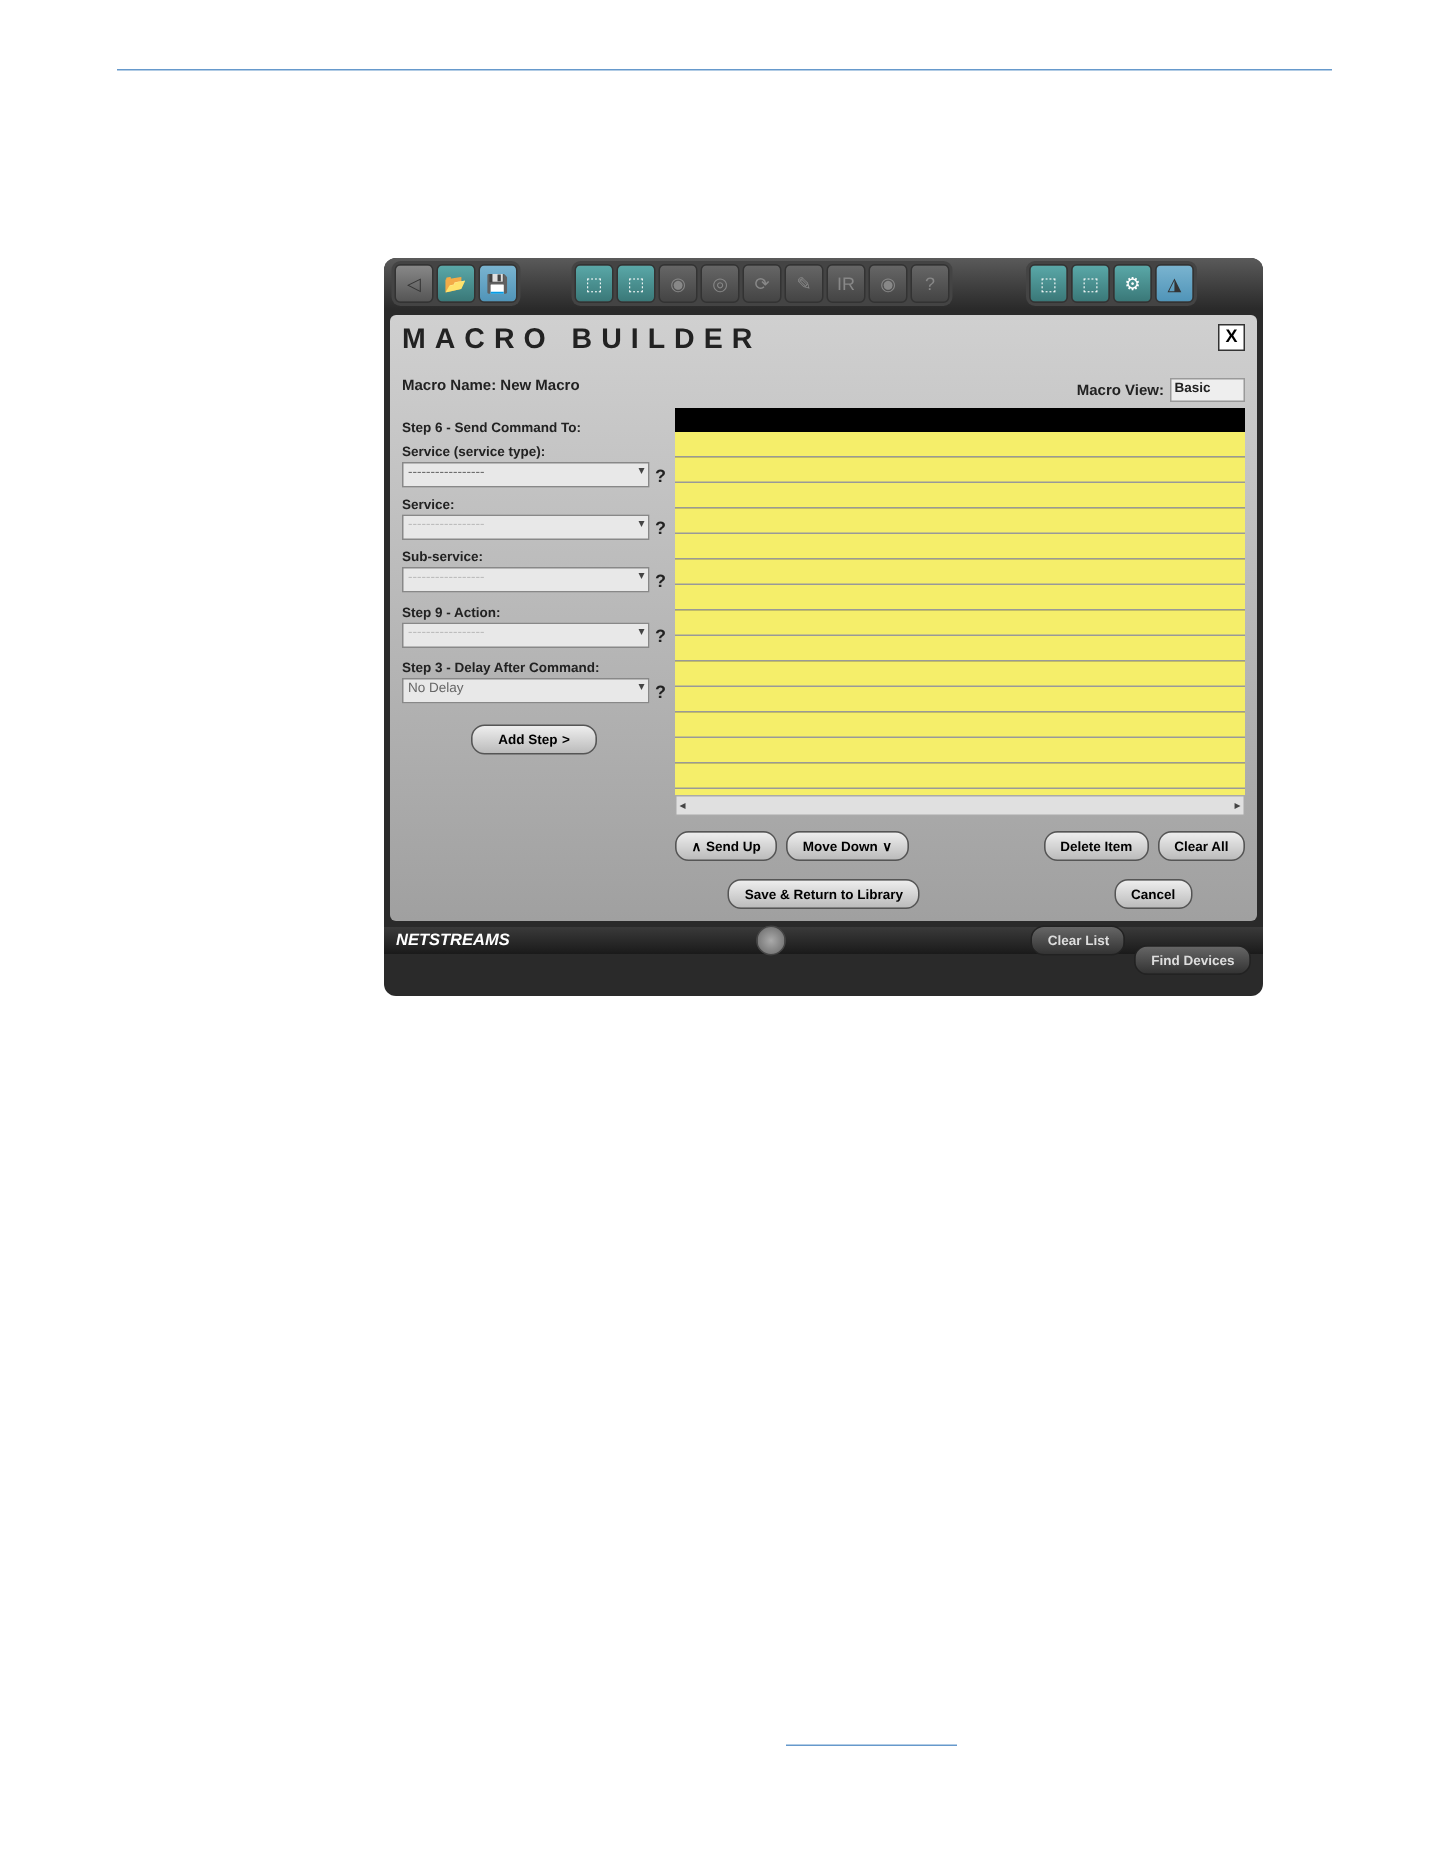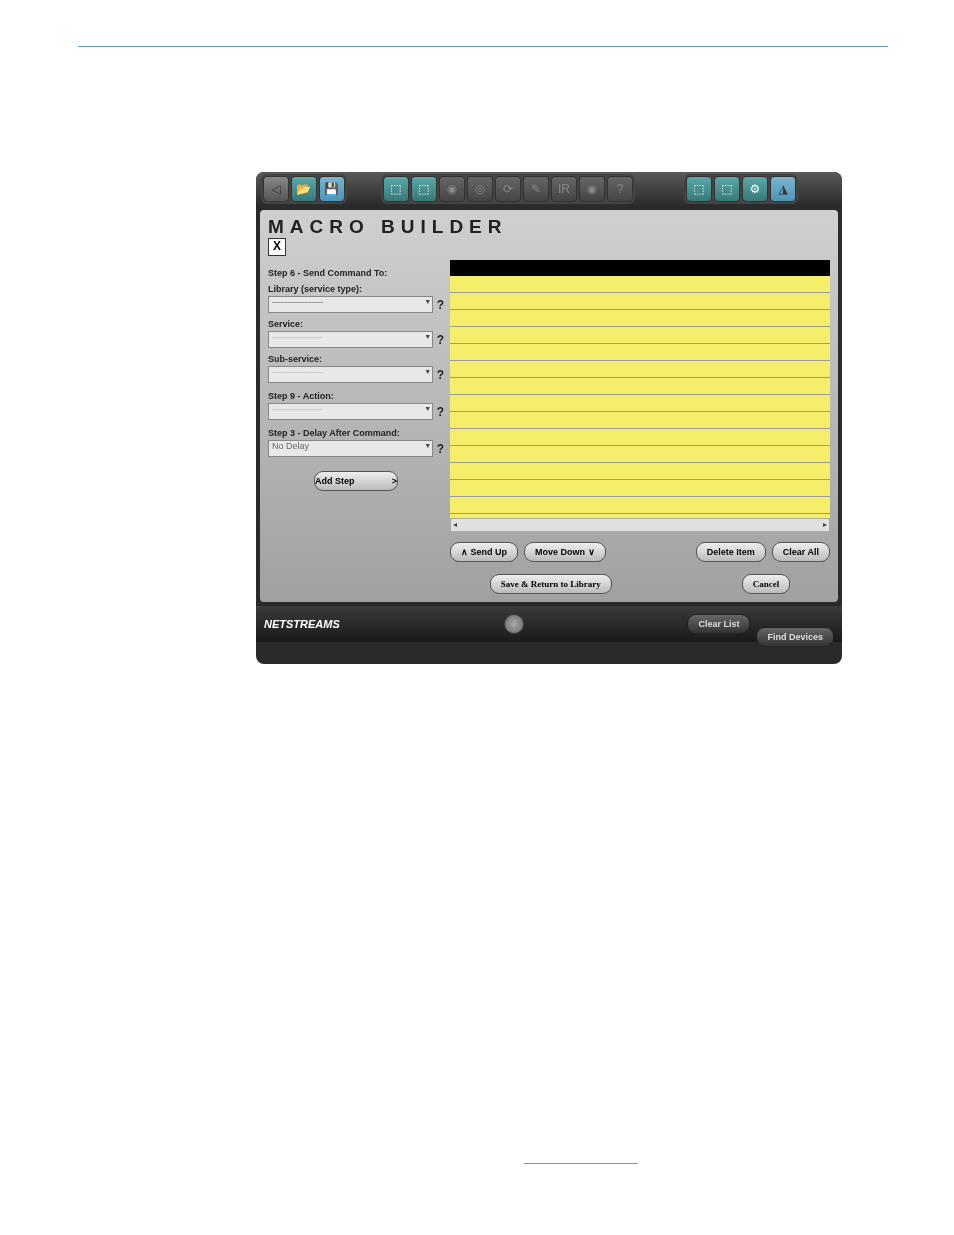"MACRO BUILDER" .panel-header { flex-direction: column -> none }
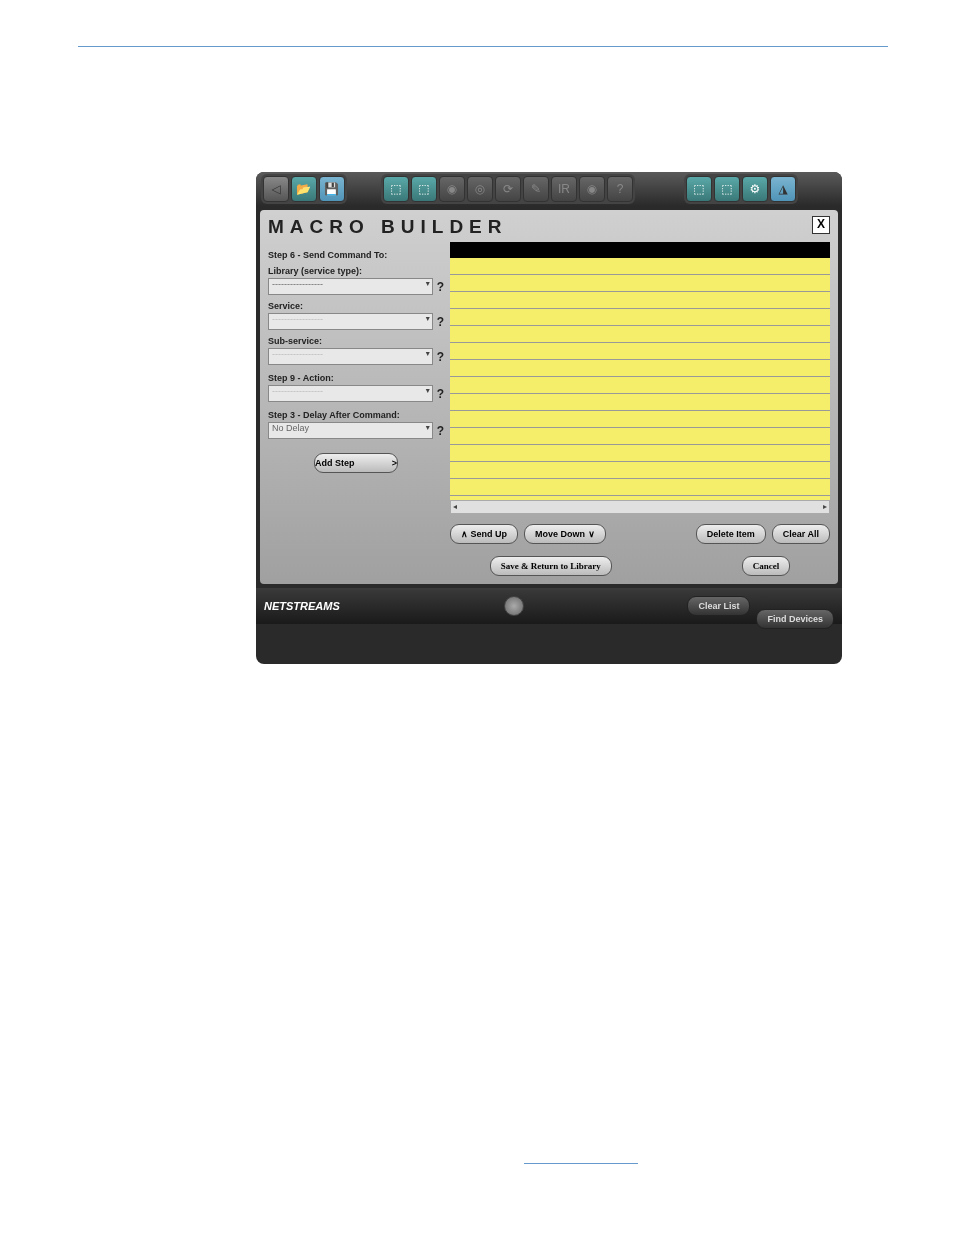"Macro Name: New Macro" div.macro-meta { html: none -> <div> <div>Macro Name: New Macro</div> <div> <span>Macro View:</span> <div>Basic</div> </div> </div> }
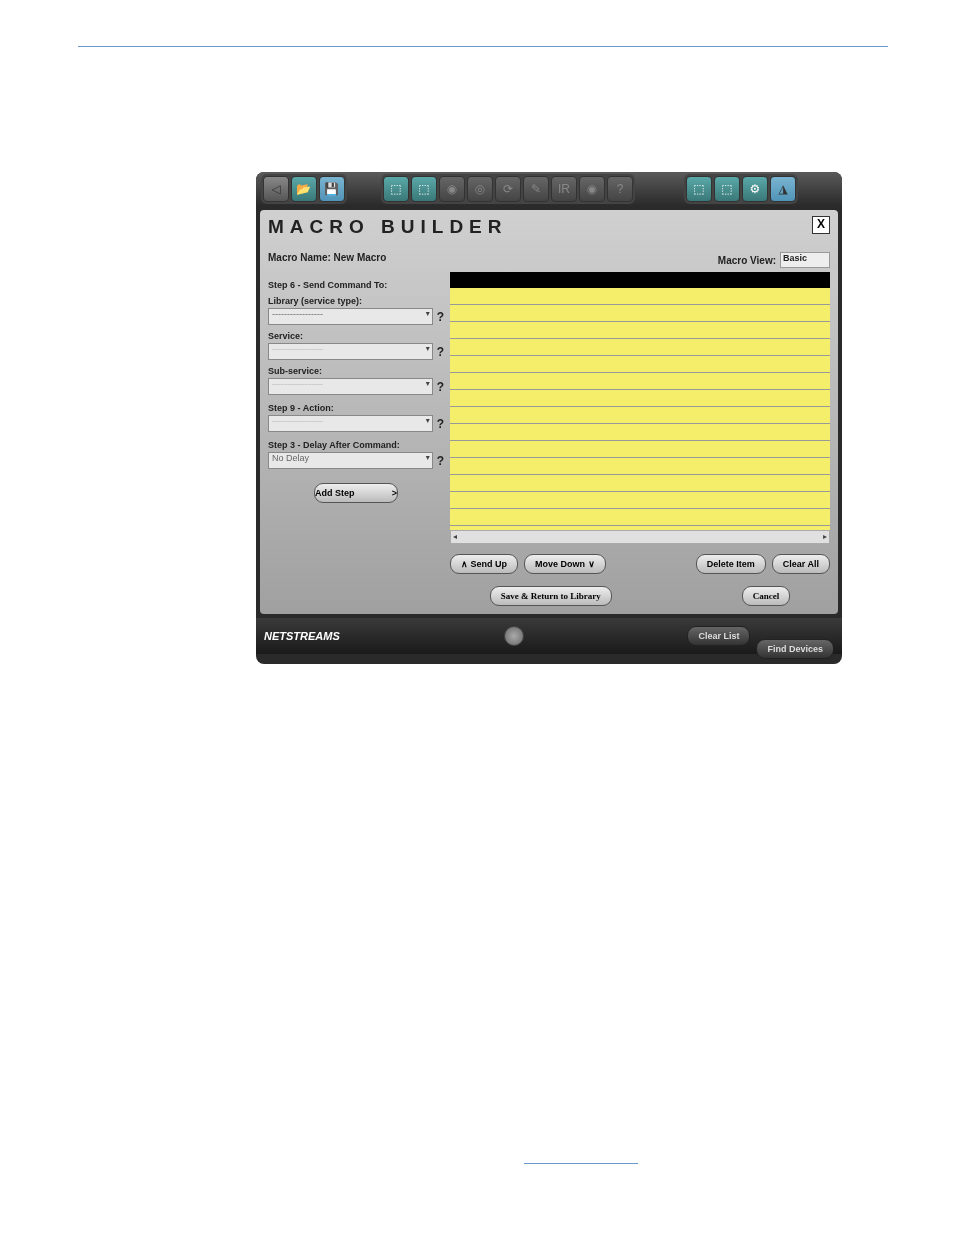"Library (service type):" div.sub-label { text: Library -> Service }
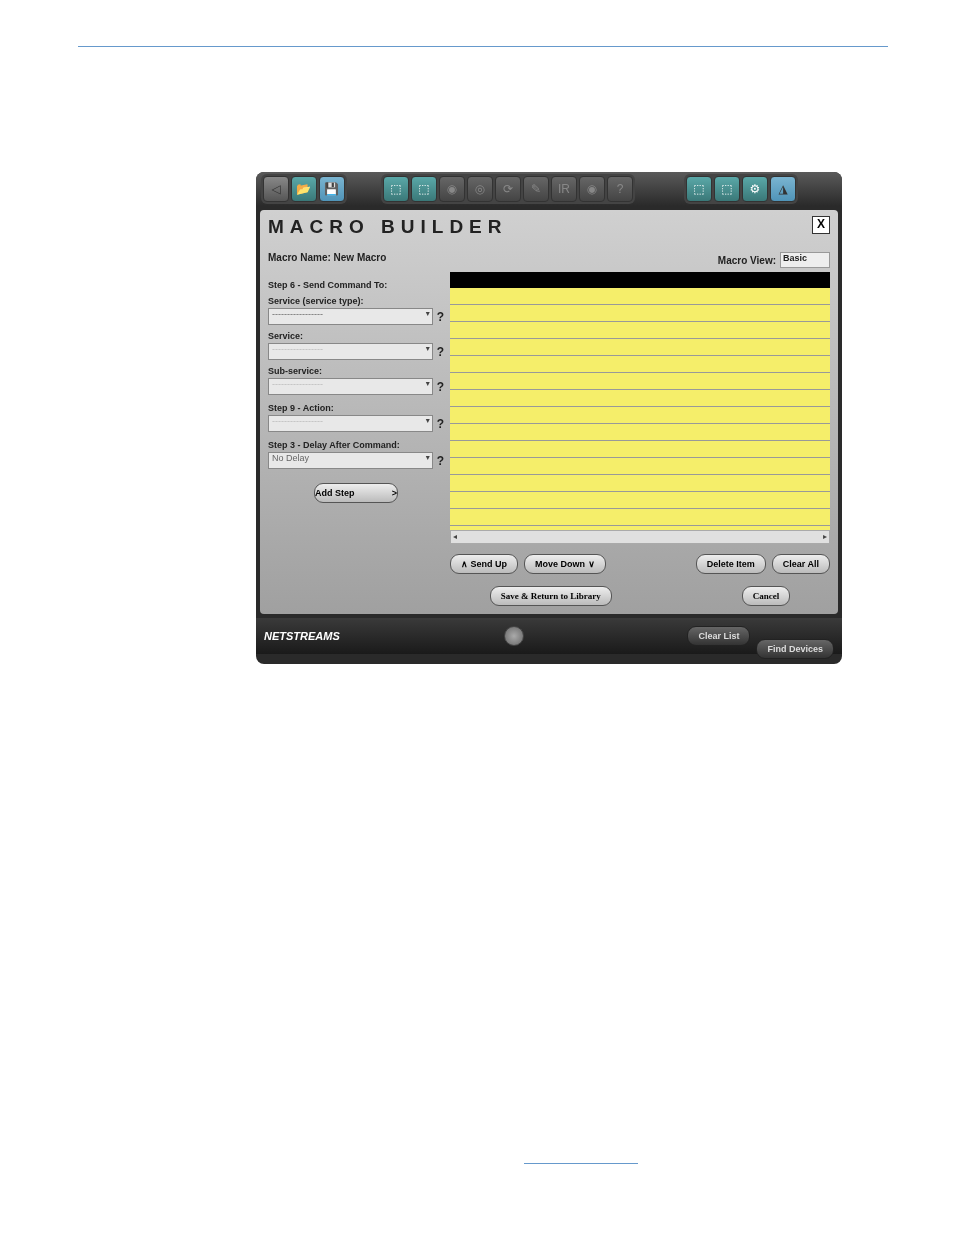"Add Step" .add-step-btn { justify-content: space-between -> center }
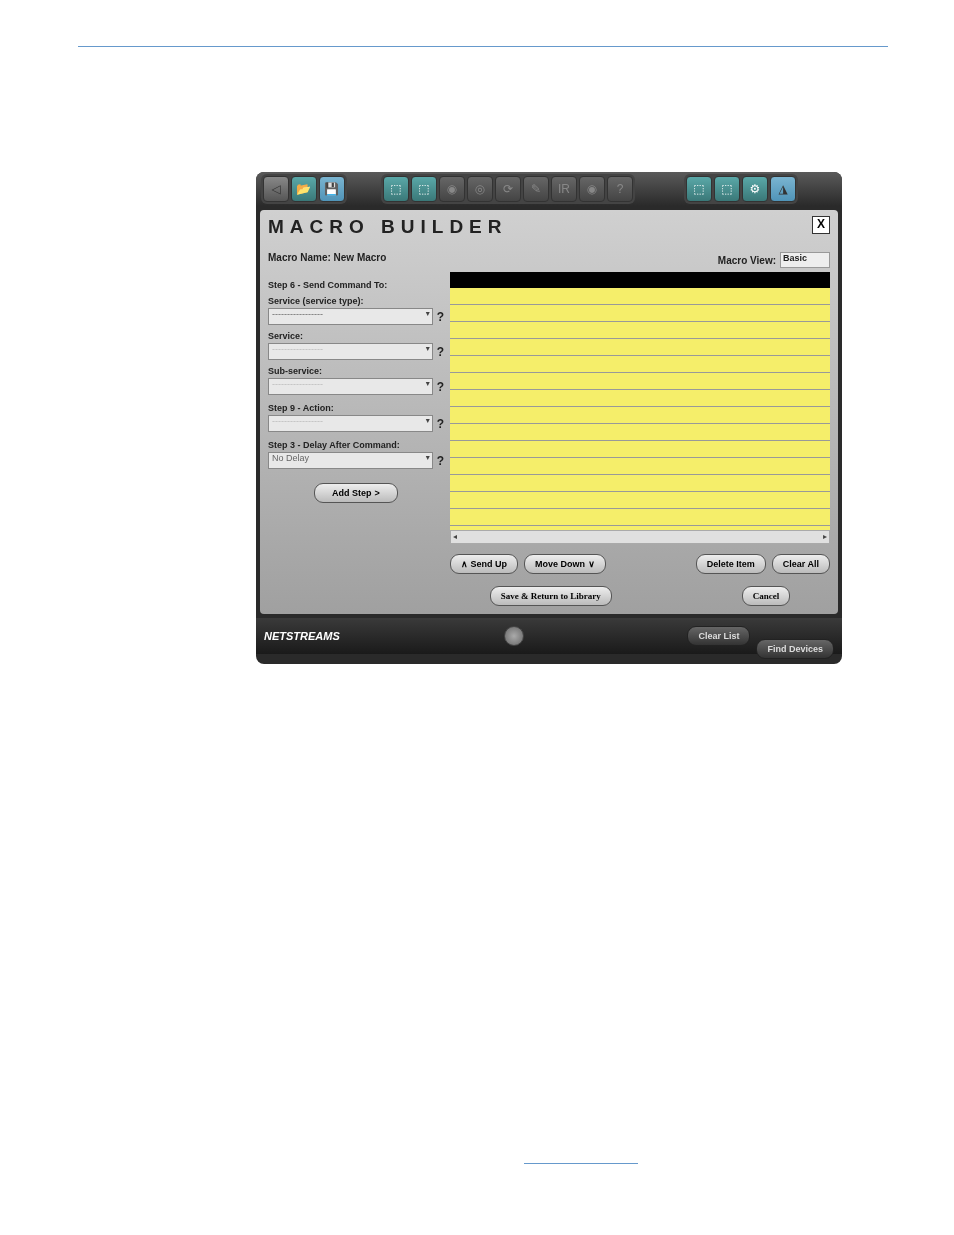"Save & Return to Library" div.bottom-actions { font-family: Liberation Serif, serif -> none }
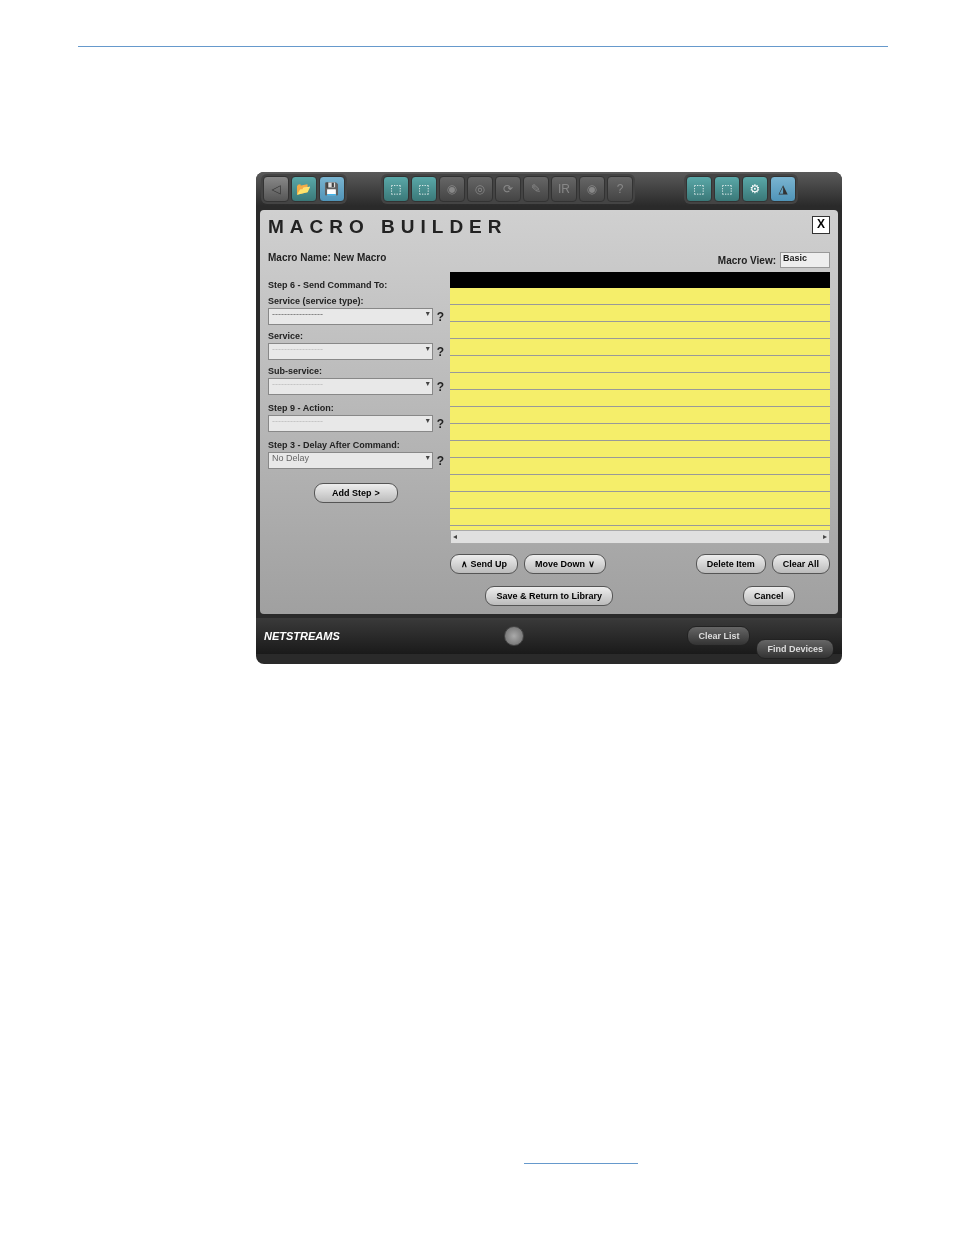"NETSTREAMS" .status-bar { height: 36px -> 18px }
